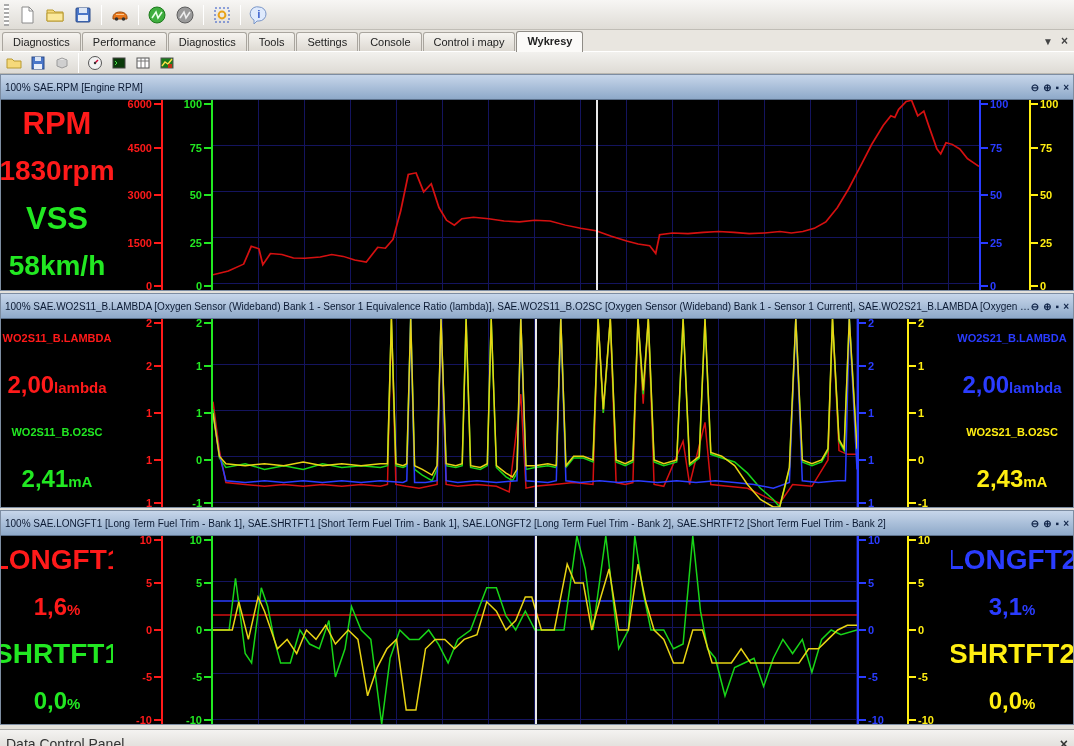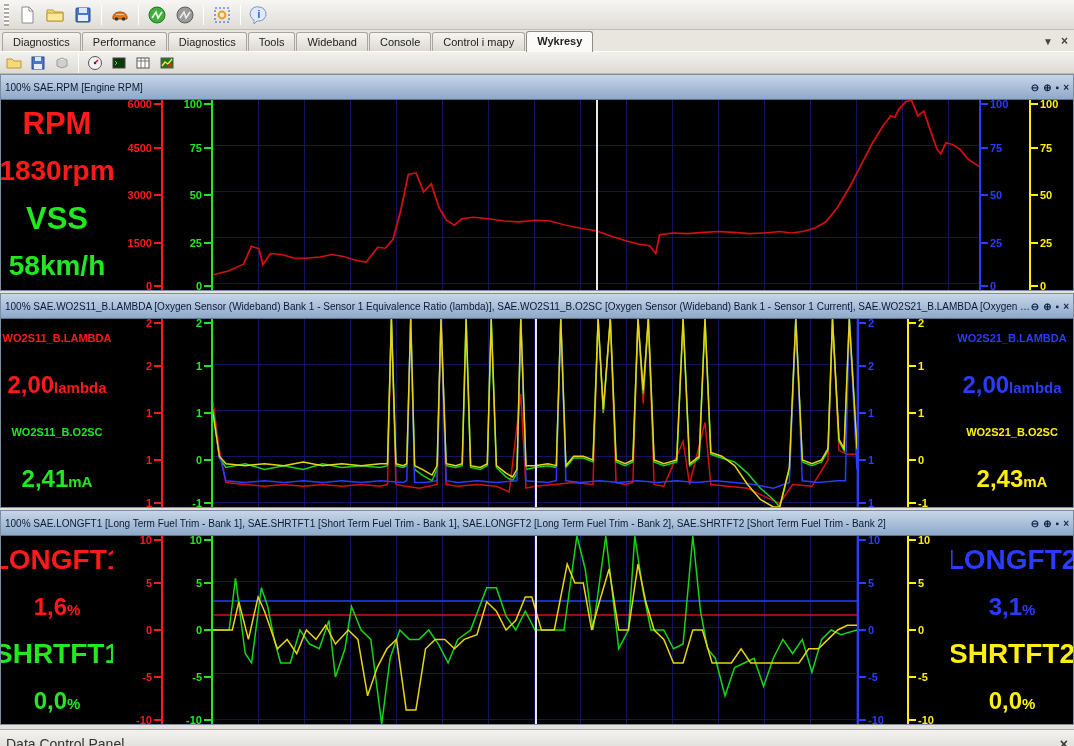"Wideband" div.tab { text: Wideband -> Settings }
